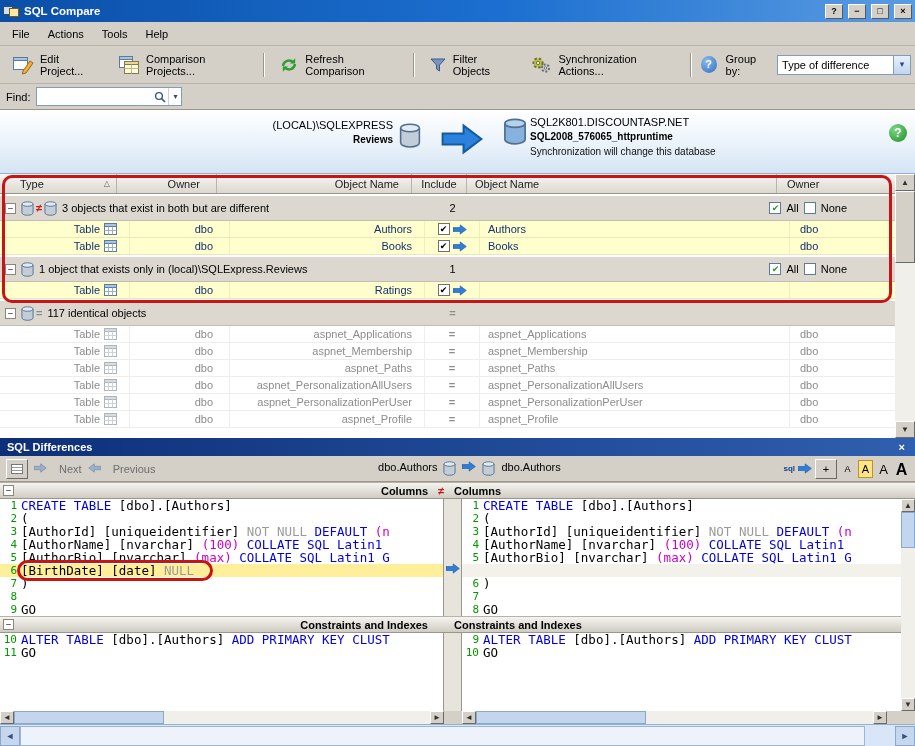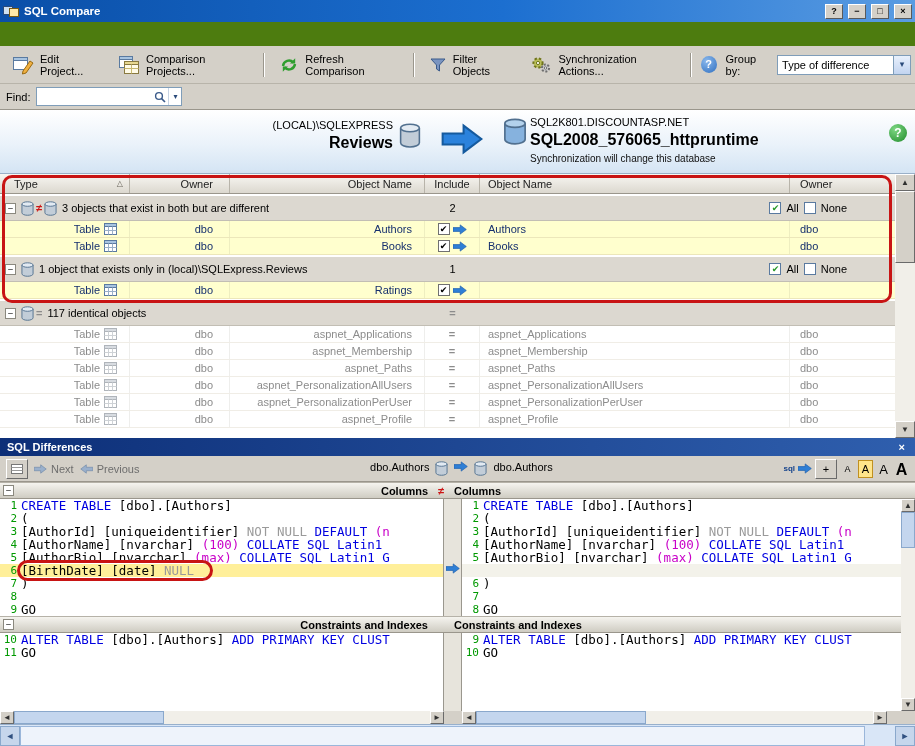"File" div.menubar { html: none -> <div> <span>File</span> <span>Actions</span> <span>Tools</span> <span>Help</span> </div> }
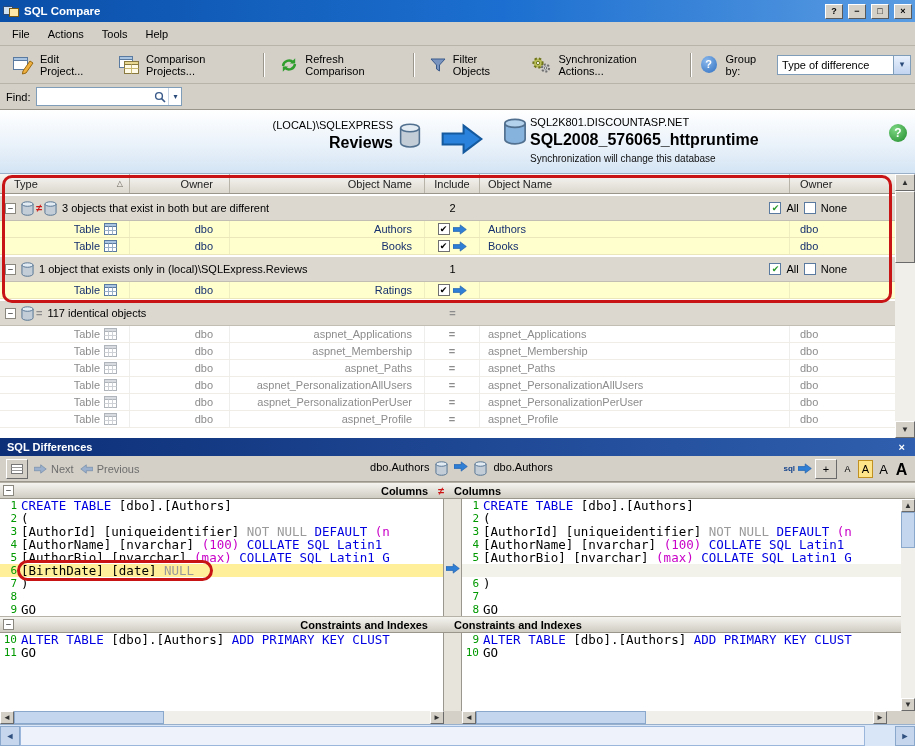"Reviews" .dbname { font-size: 16px -> 10px }
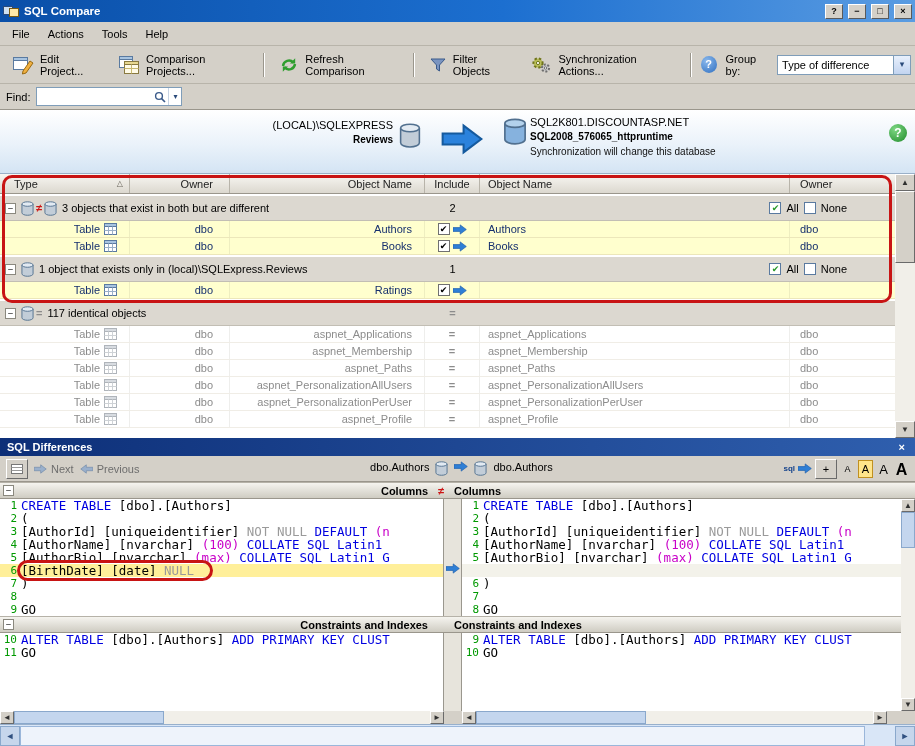"Type" .h-type { padding-left: 14px -> 20px; width: 130px -> 117px }
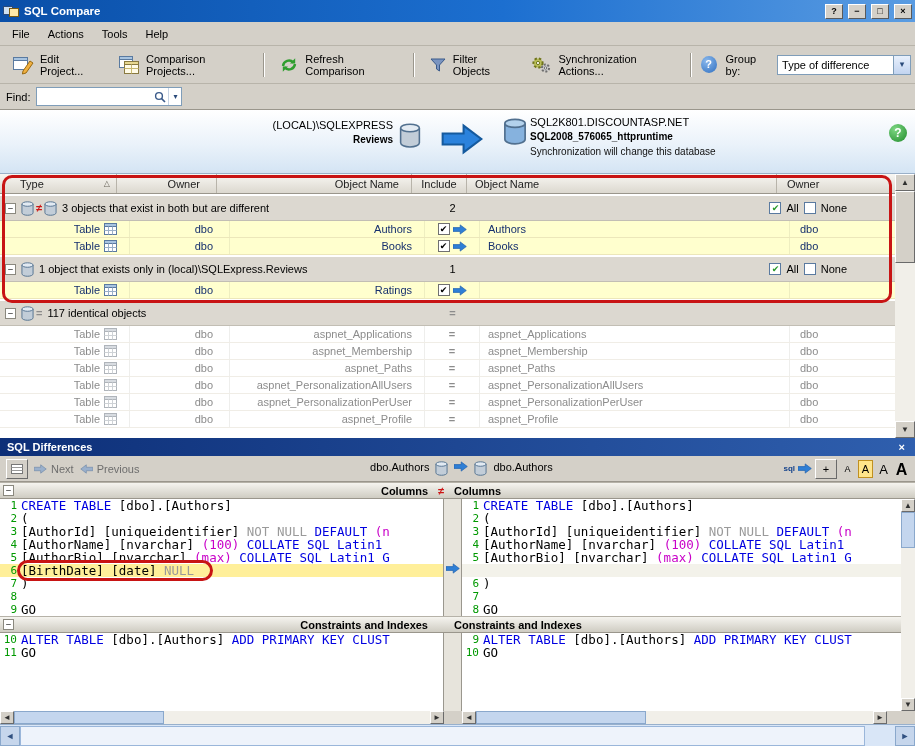"Next" .nav { align-items: center -> flex-start; gap: 4px -> 12px }
